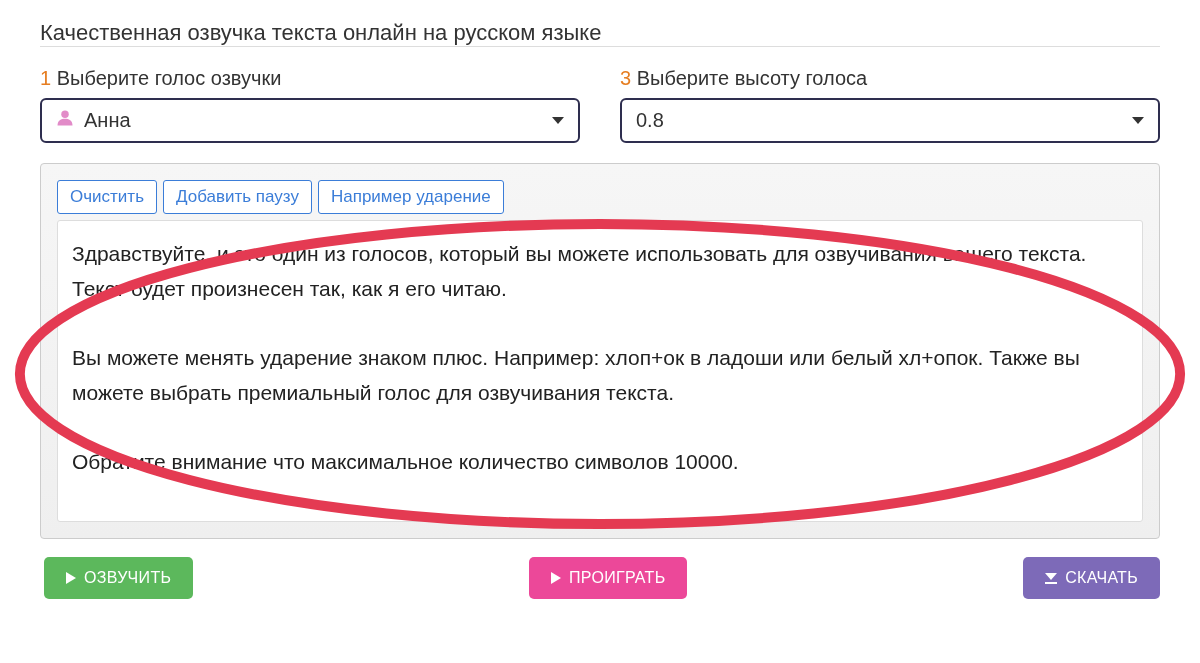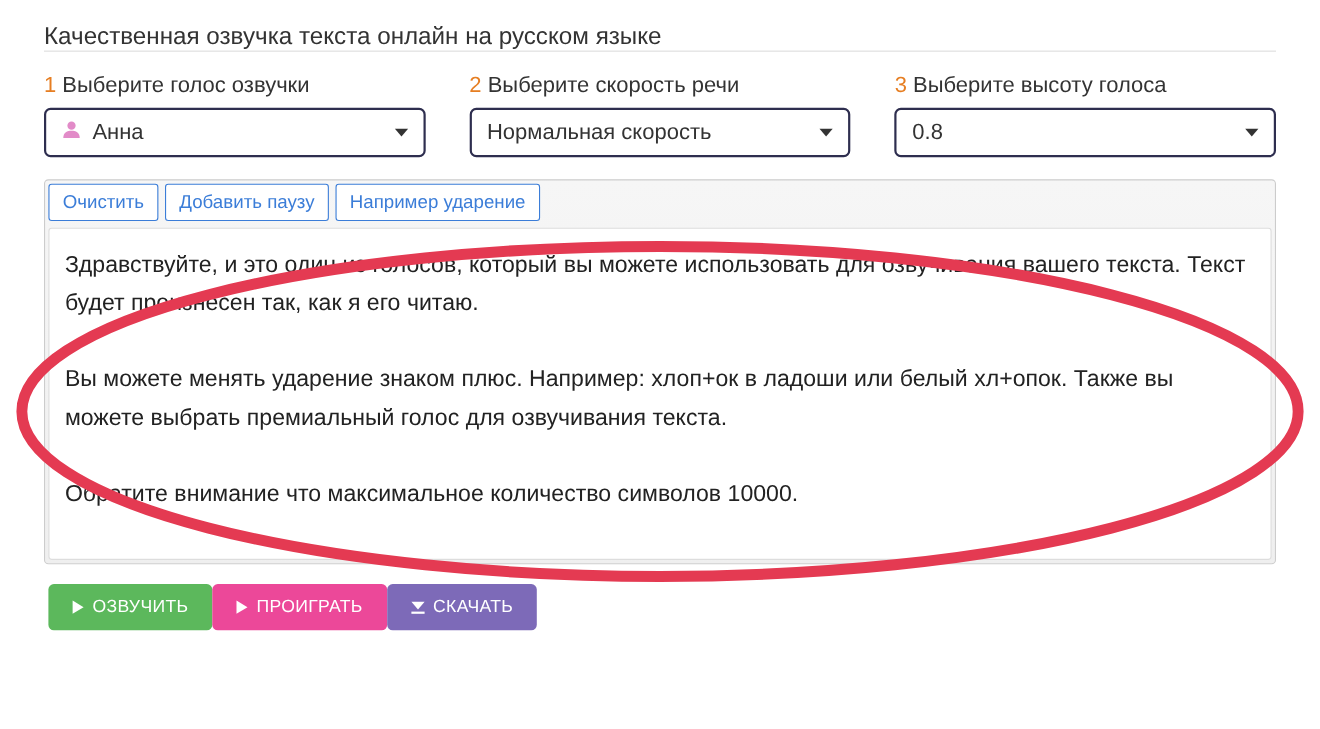"2 Выберите скорость речи" div.control { html: <div> <div> <span>2</span> <span>Выберите скорость речи</span> </div> <div> <div> <span>Нормальная скорость</span> </div> <div></div> </div> </div> -> none }
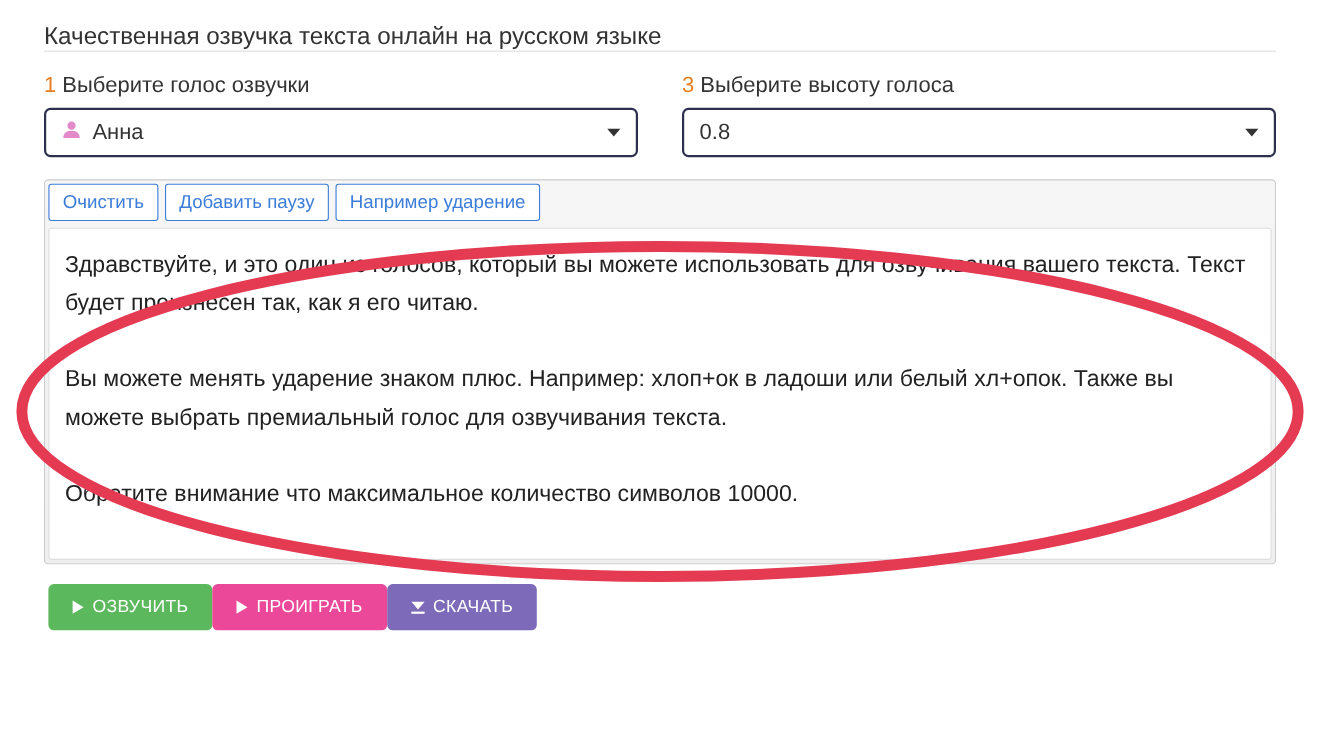"Очистить" .text-panel { padding: 3px -> 16px }
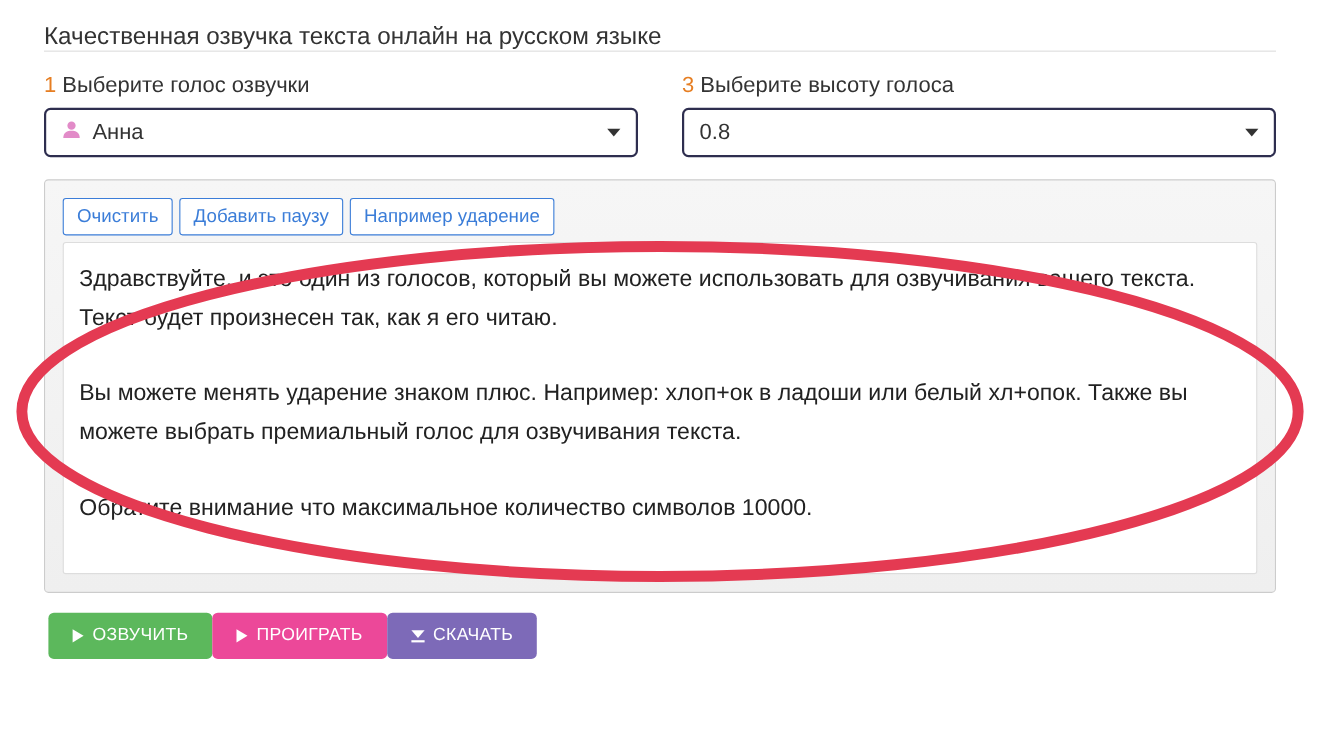"ОЗВУЧИТЬ" .action-buttons { justify-content: none -> space-between }
